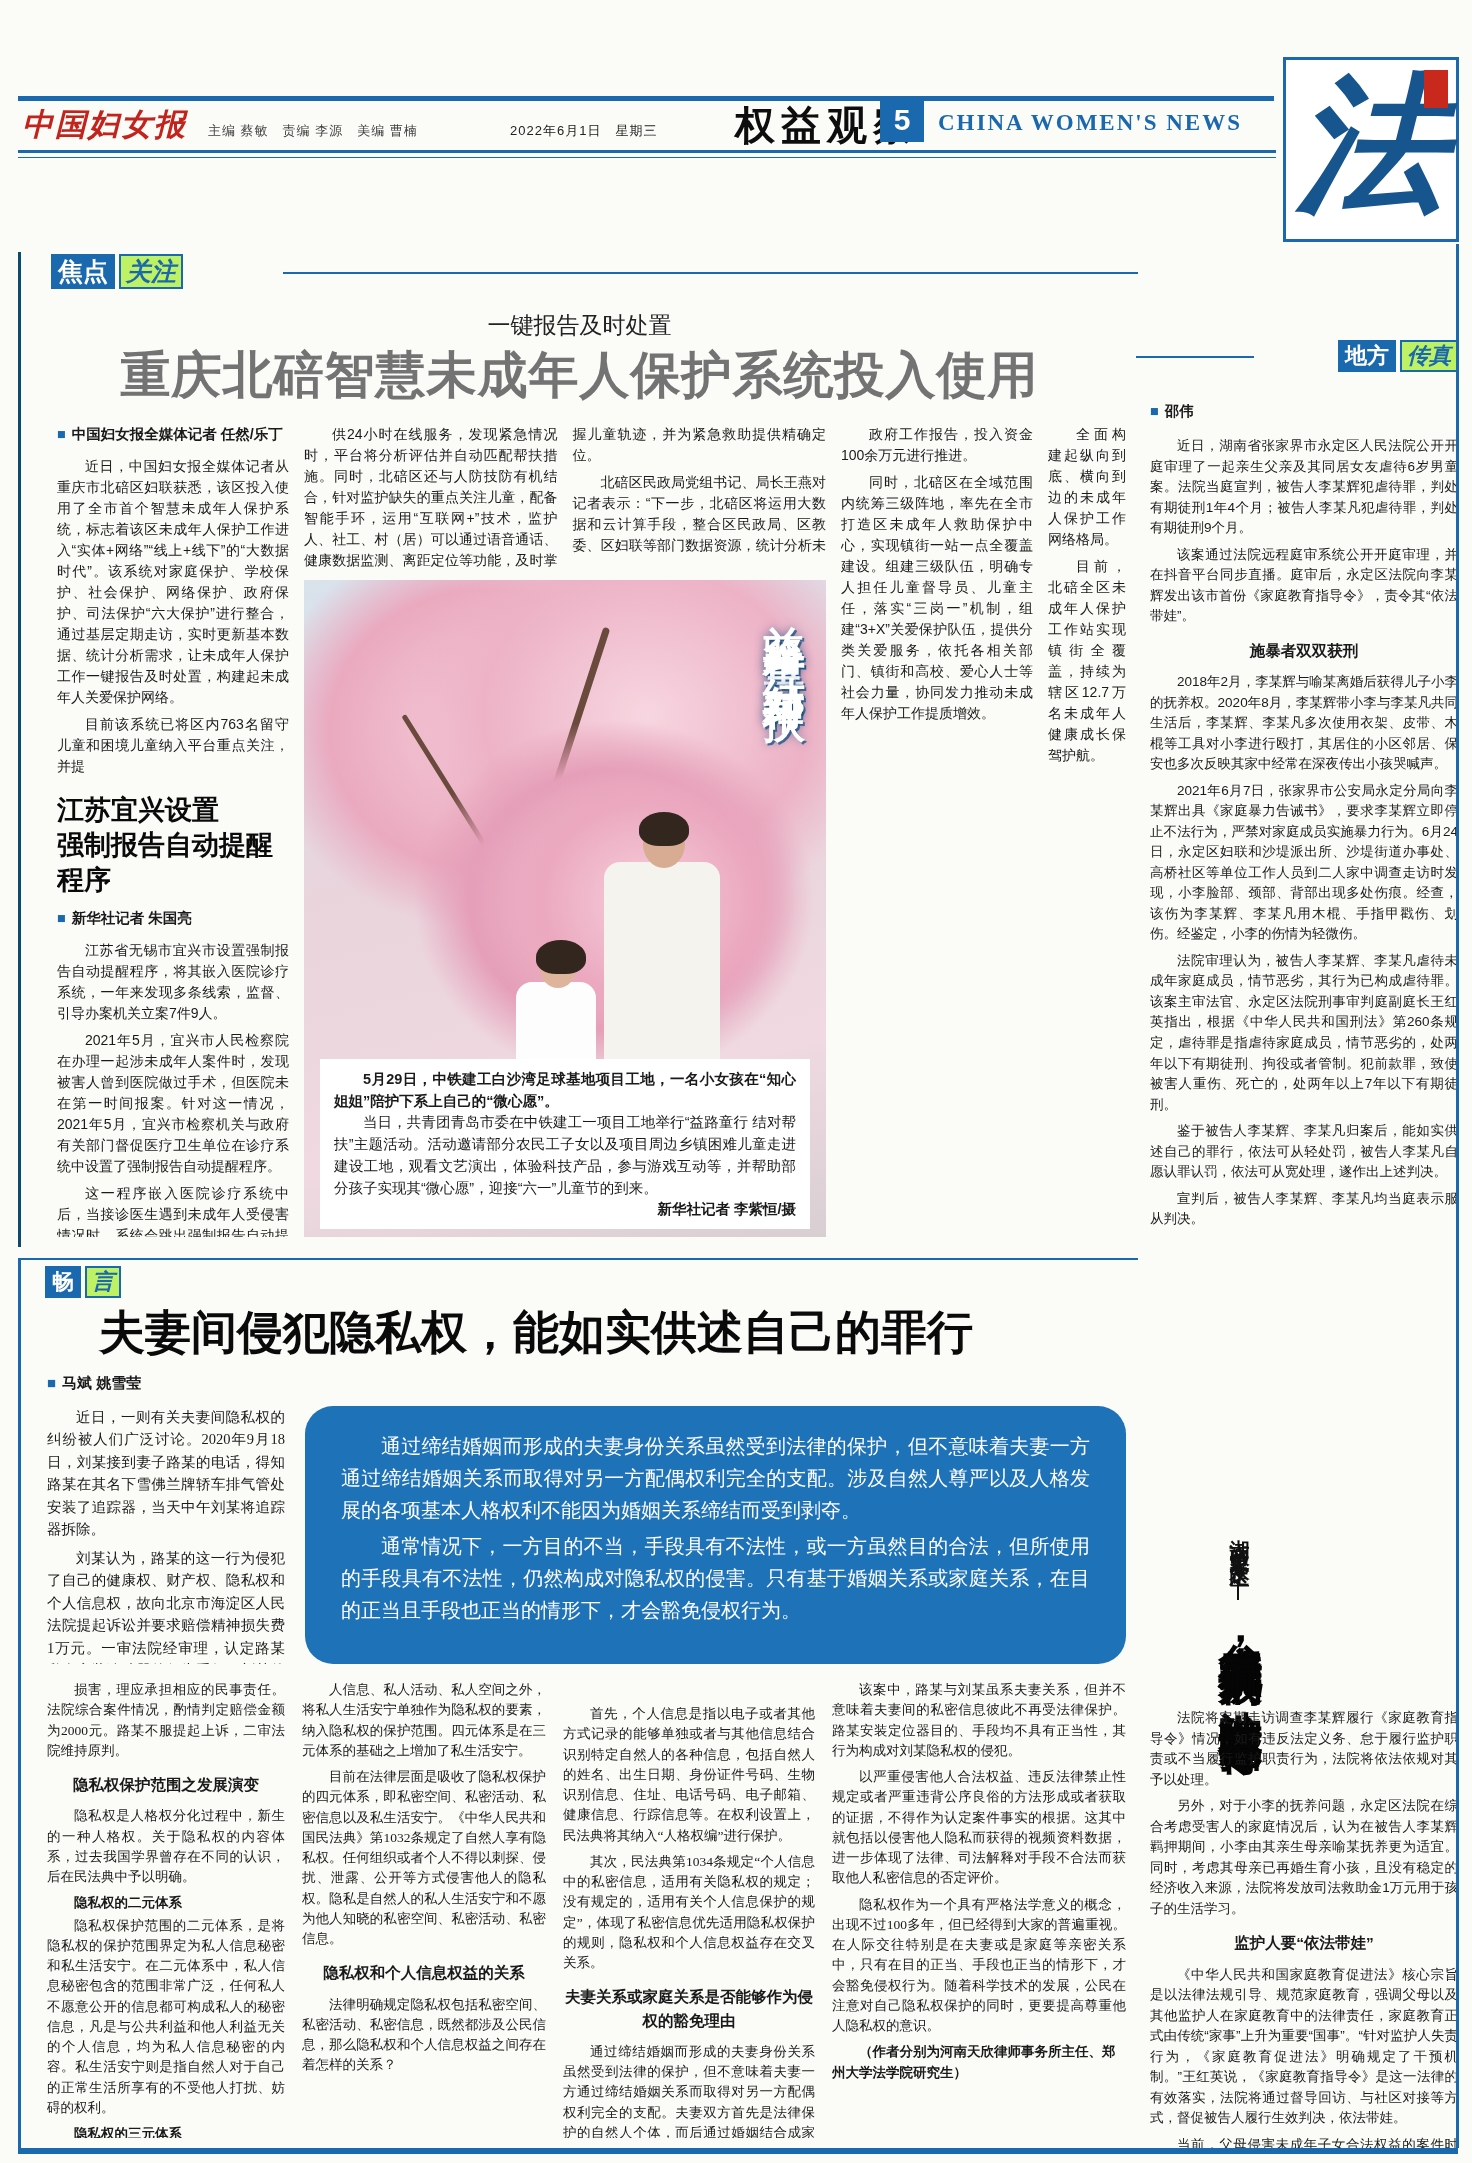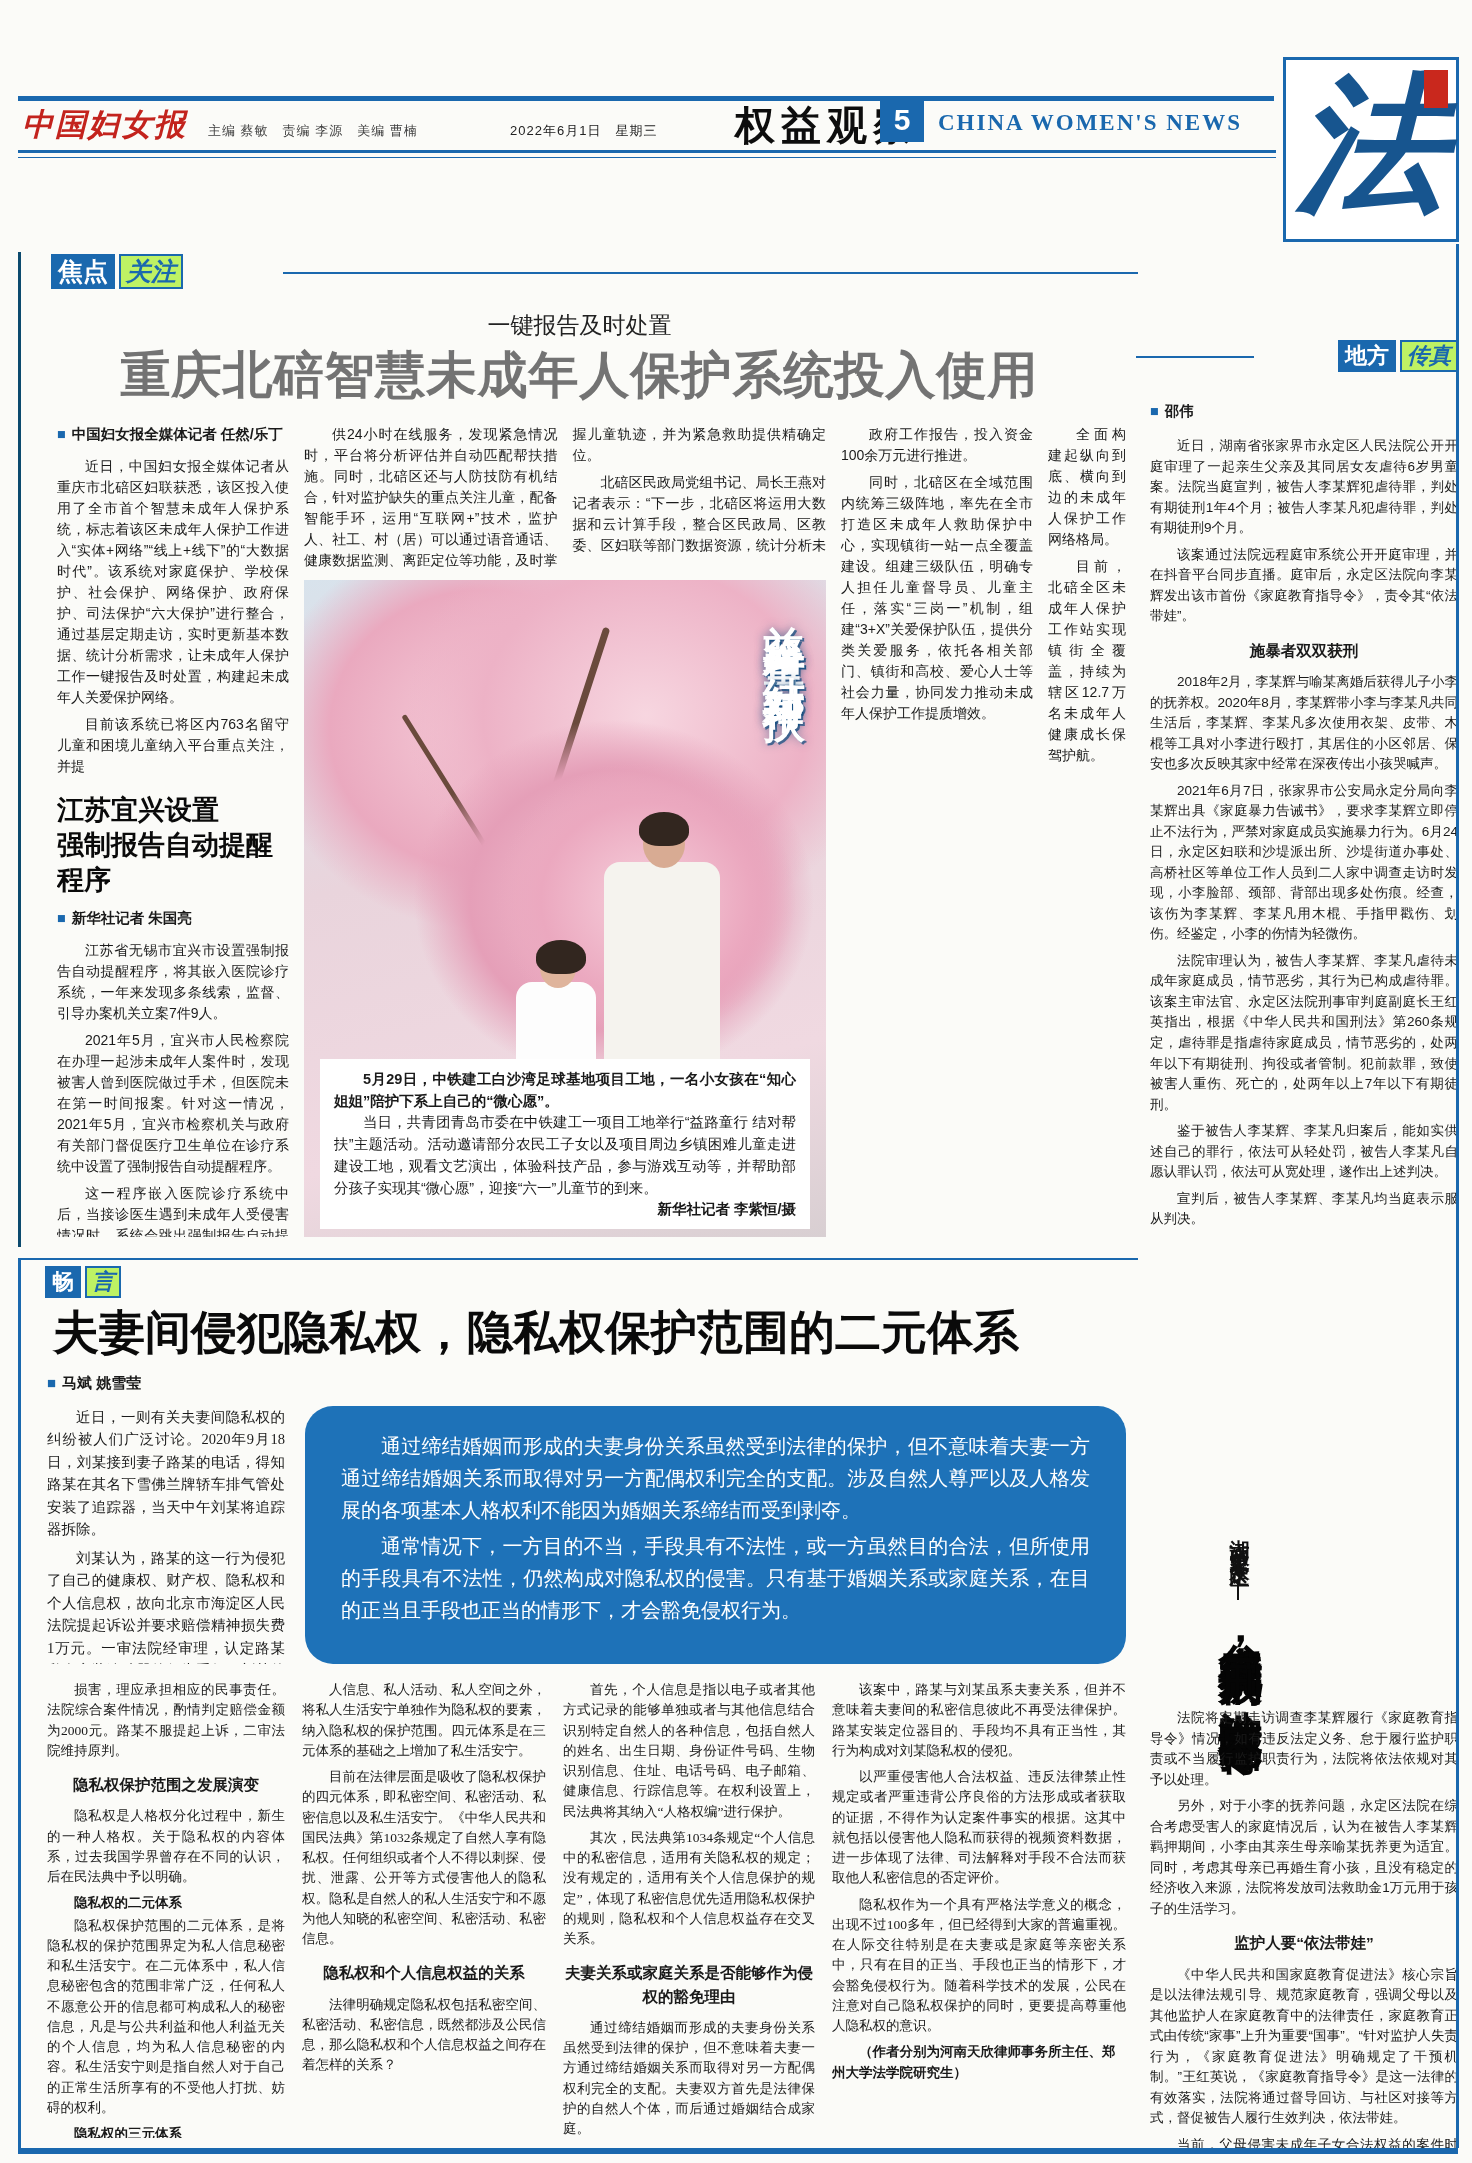"夫妻间侵犯隐私权，隐私权保护范围的二元体系" h2.cy-head { text: 隐私权保护范围的二元体系 -> 能如实供述自己的罪行 }
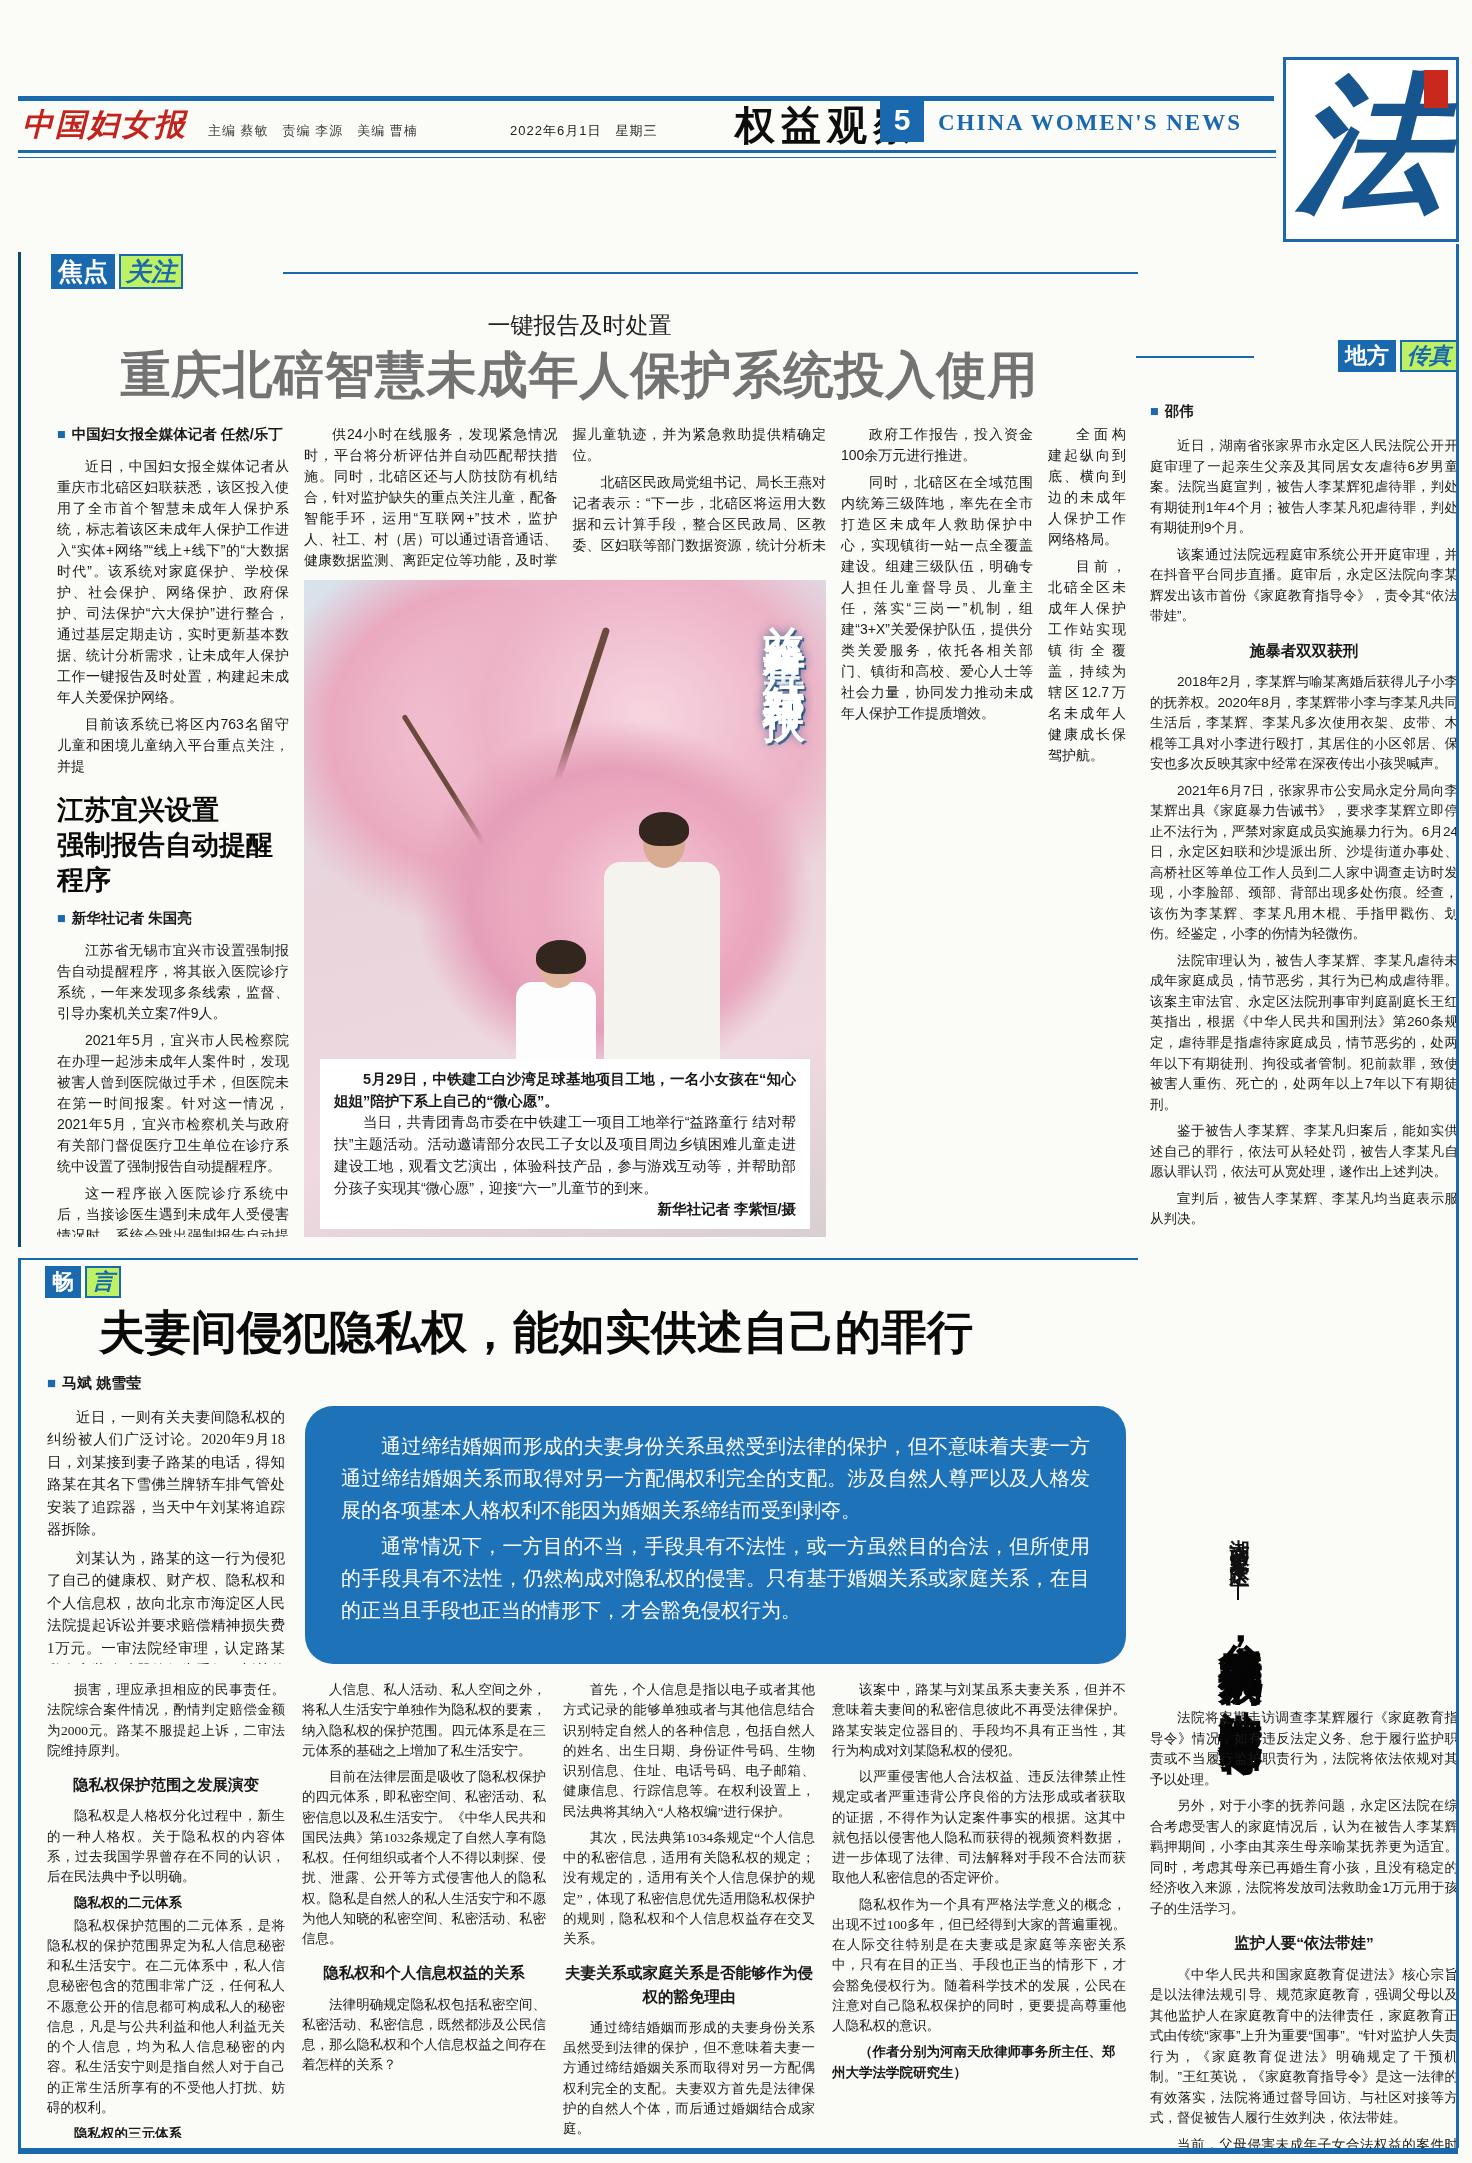"首先，个人信息是指以电子或者其他方式记录的能够单独或者与其他信息结合识别特定自然" .cy-c3 { margin-top: none -> 24px }
